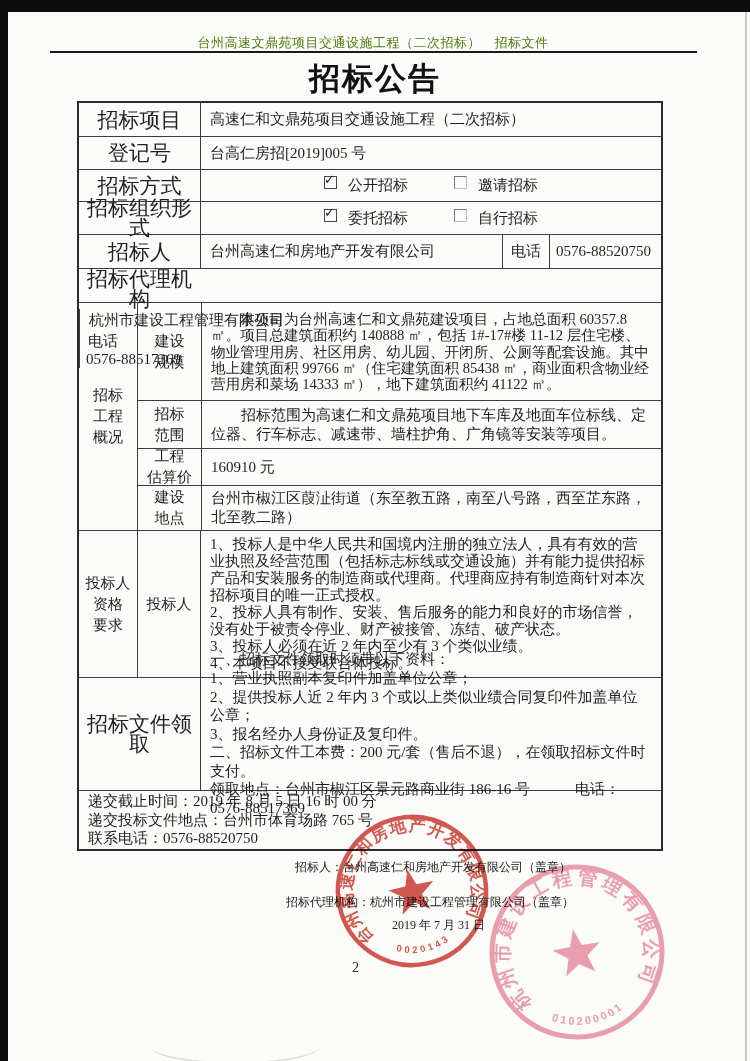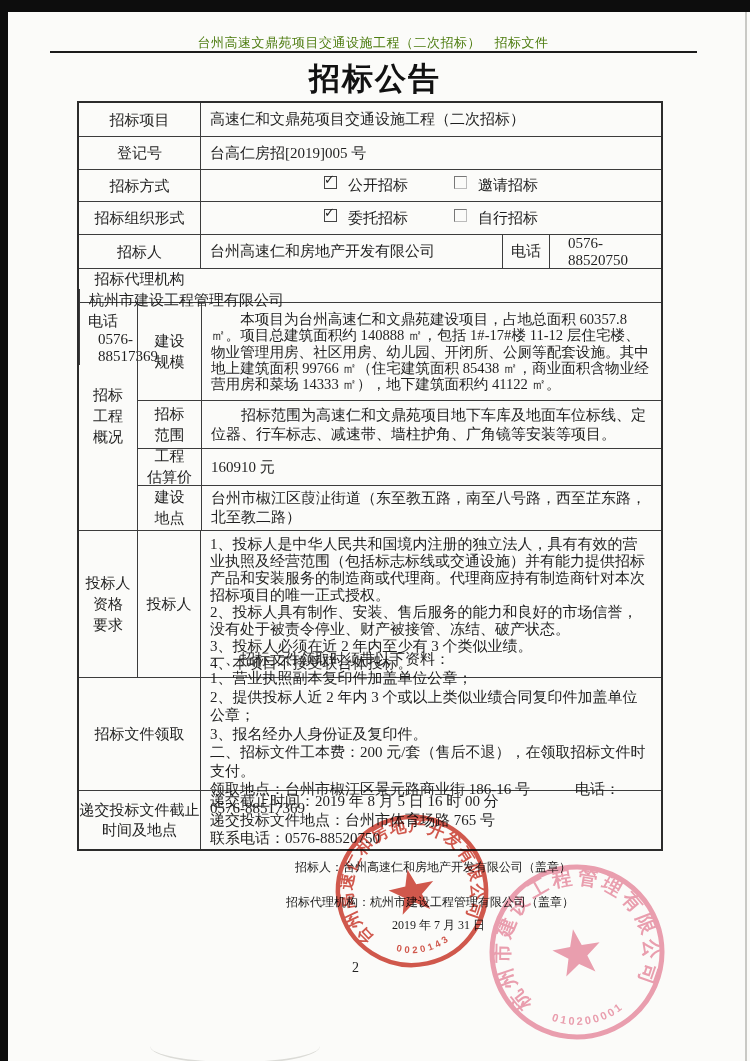"招标项目" .lab { font-size: 15px -> 21px }
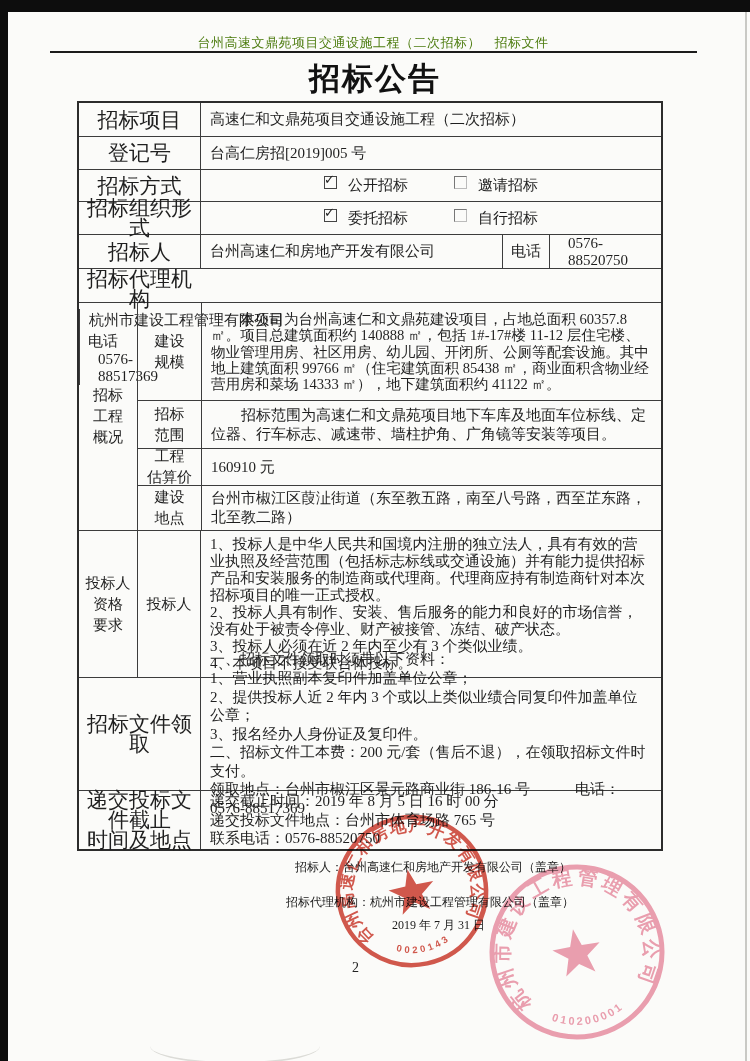"0576-88520750" .phone-val { padding: 0 18px -> 0 6px }
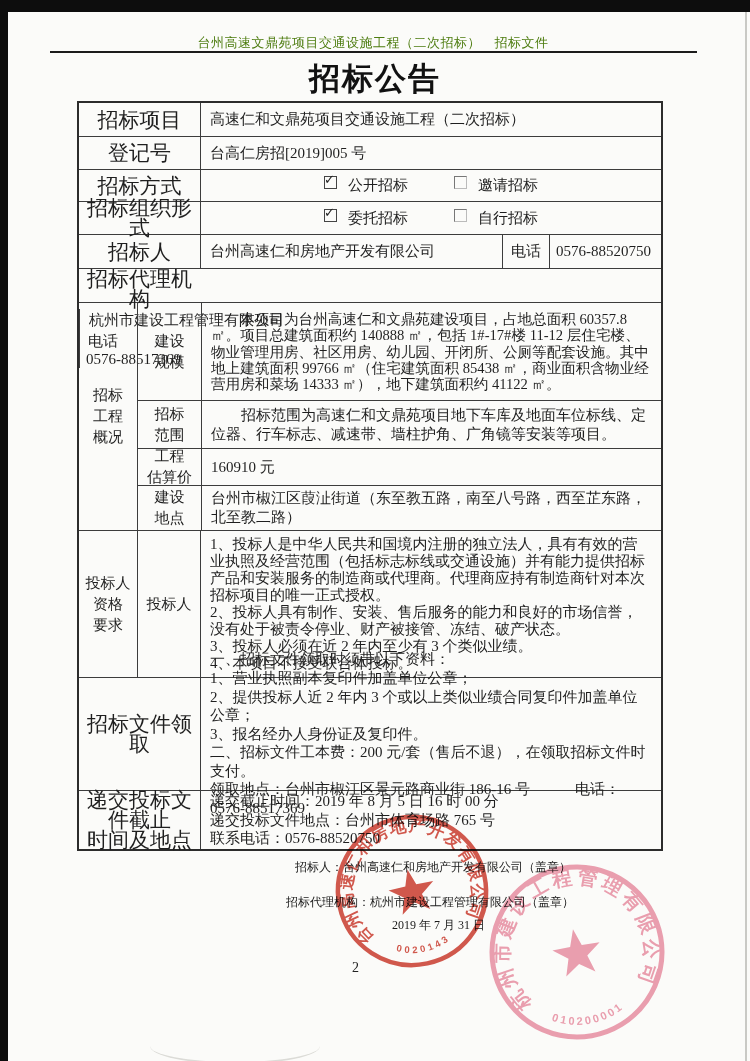"递交投标文件截止" div.td { html: <div>递交投标文件截止 时间及地点</div> -> none }
